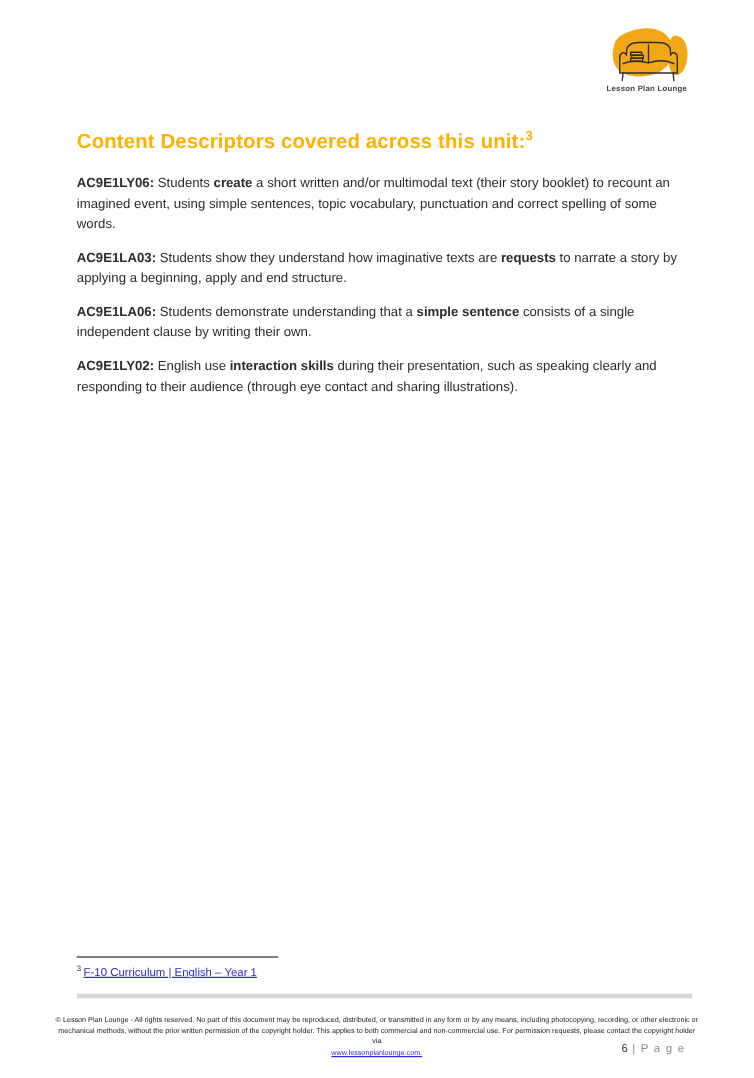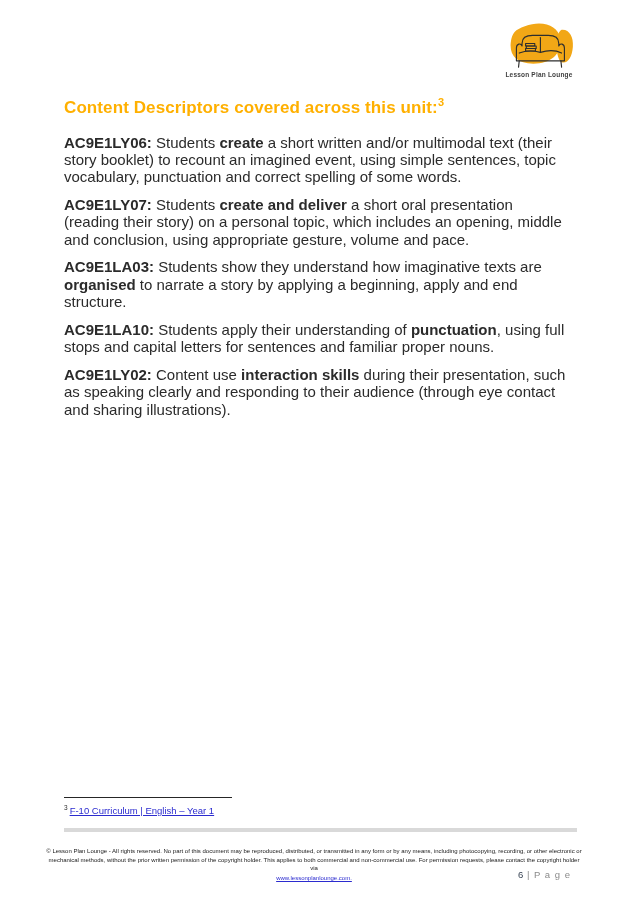"Content Descriptors covered across this" h1.title { margin: 0 0 16px 0 -> 12px 0 16px 0 }
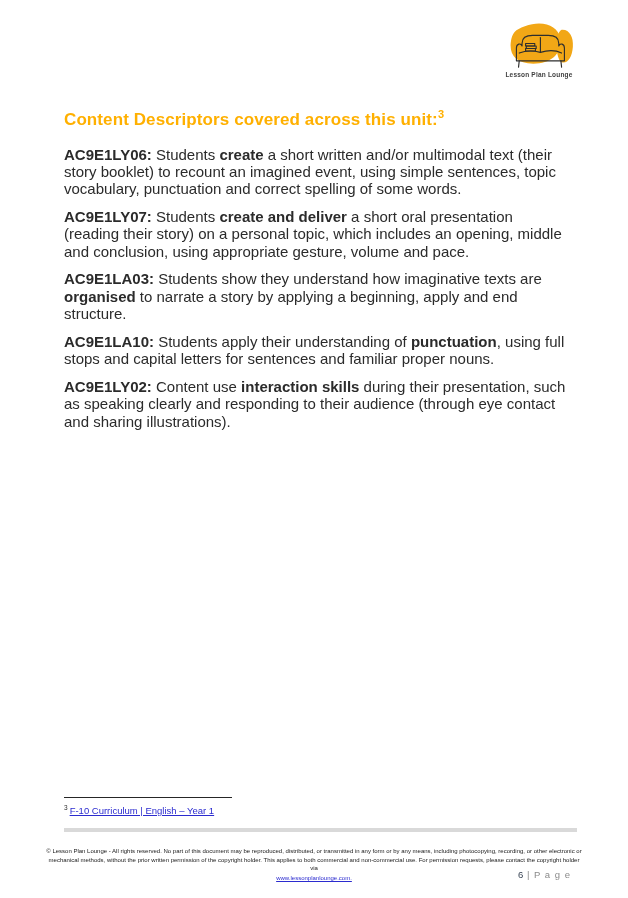"AC9E1LY06: Students create a short" p.descriptor { font-size: 15px -> 11px }
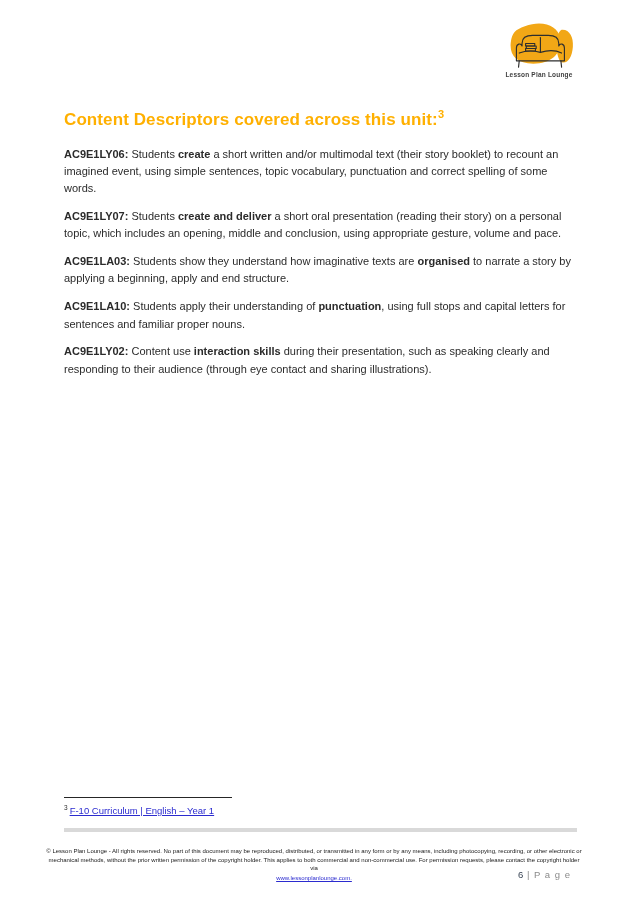"AC9E1LY07: Students create and deliver" p.descriptor { html: <p><b>AC9E1LY07:</b><span> Students </span><b>create and deliver</b><span> a short oral presentation (reading their story) on a personal topic, which includes an opening, middle and conclusion, using appropriate gesture, volume and pace.</span></p> -> none }
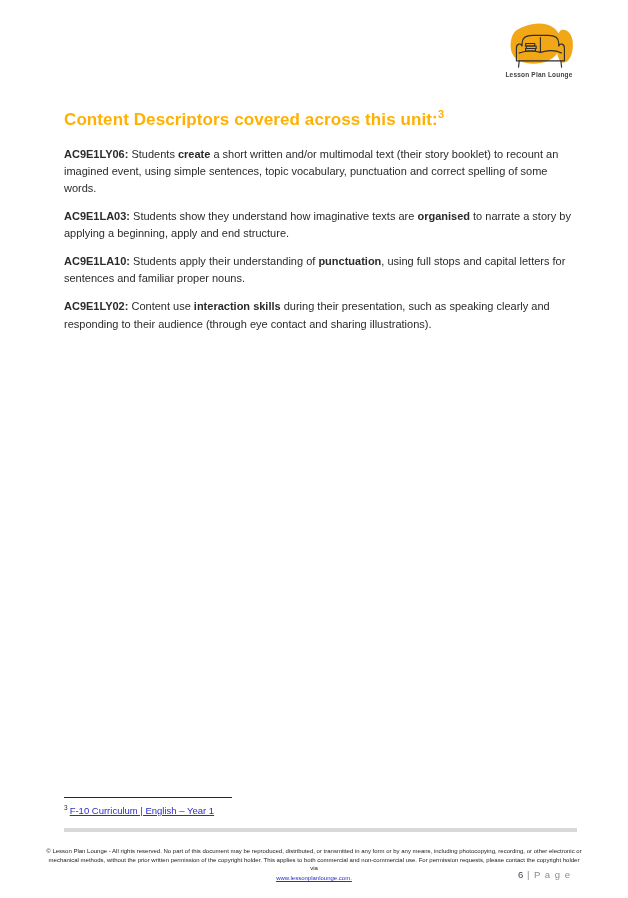"organised" b { text: organised -> requests }
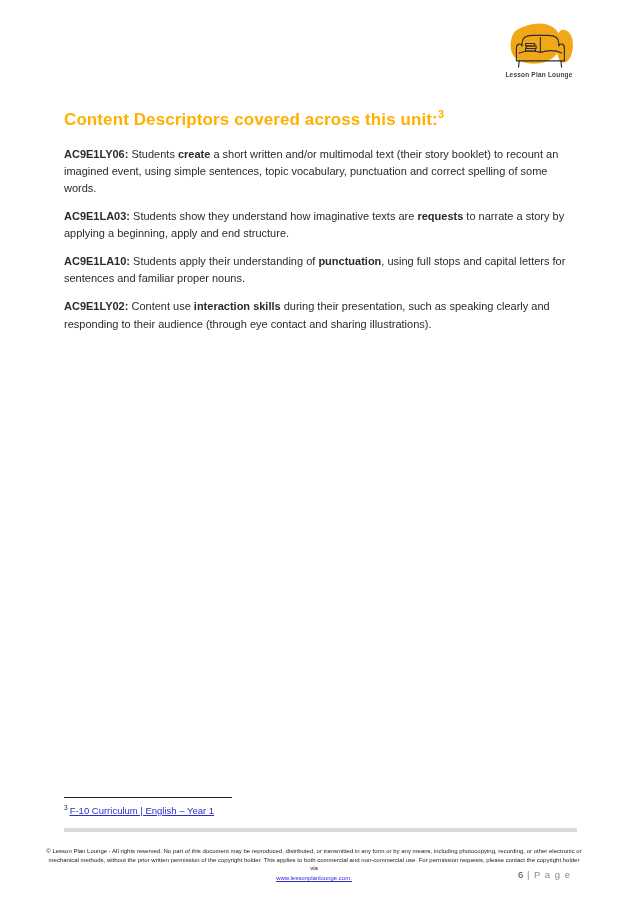"AC9E1LA06: Students demonstrate" p.descriptor { html: none -> <p><b>AC9E1LA06:</b><span> Students demonstrate understanding that a </span><b>simple sentence</b><span> consists of a single independent clause by writing their own.</span></p> }
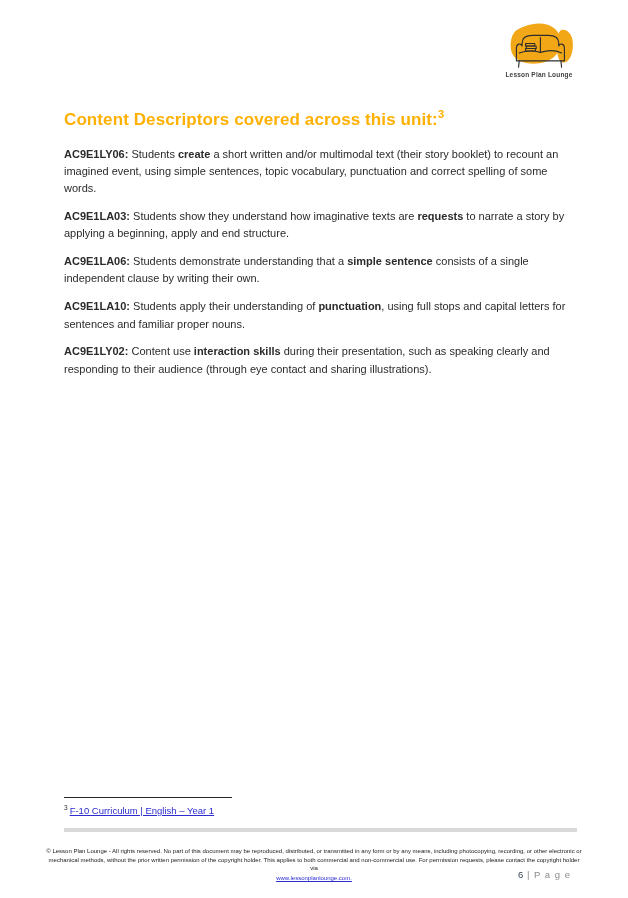"AC9E1LA10: Students apply their" p.descriptor { html: <p><b>AC9E1LA10:</b><span> Students apply their understanding of </span><b>punctuation</b><span>, using full stops and capital letters for sentences and familiar proper nouns.</span></p> -> none }
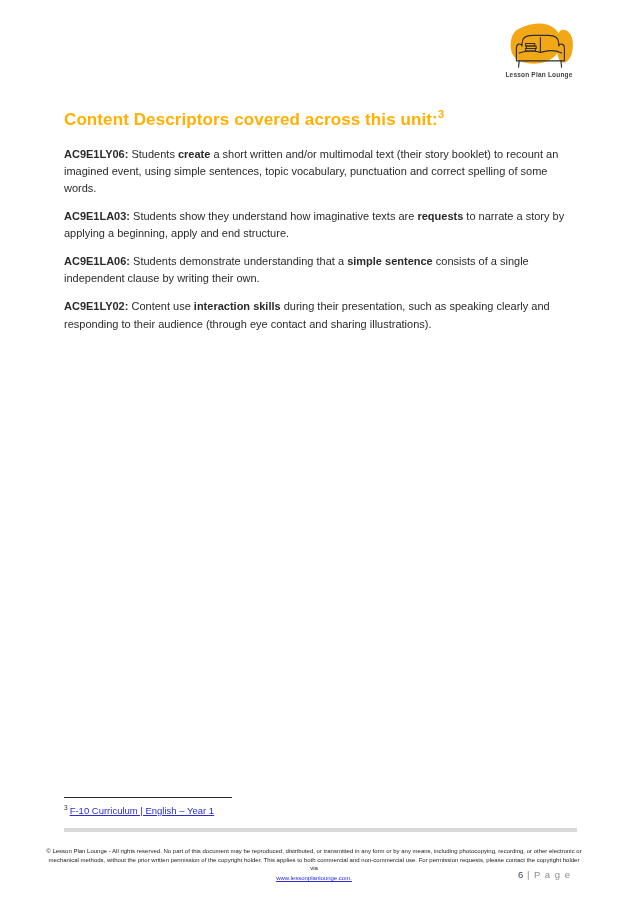"Content use" span { text: Content -> English }
